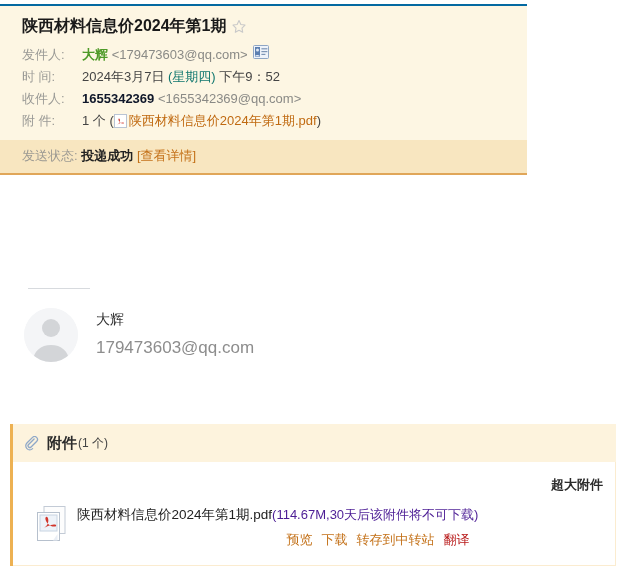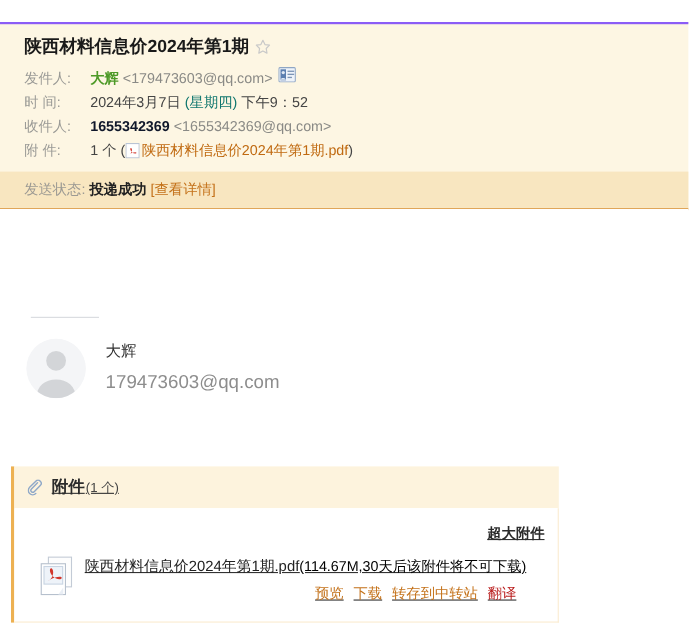"陕西材料信息价2024年第1期" #mail-header { border-top: 2px solid #8b5cf6 -> 2px solid #0369a1; top: 20px -> 4px; width: 626px -> 527px }
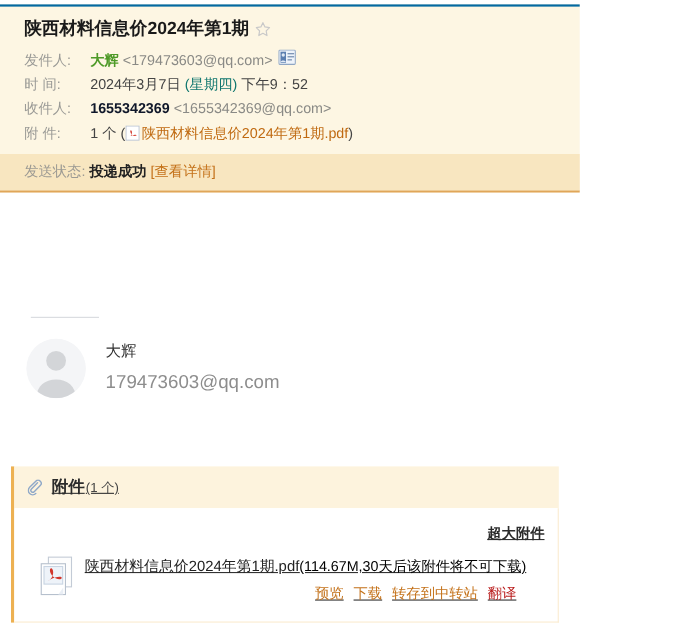"附件" #attach-panel { text-decoration: underline -> none; width: 498px -> 606px }
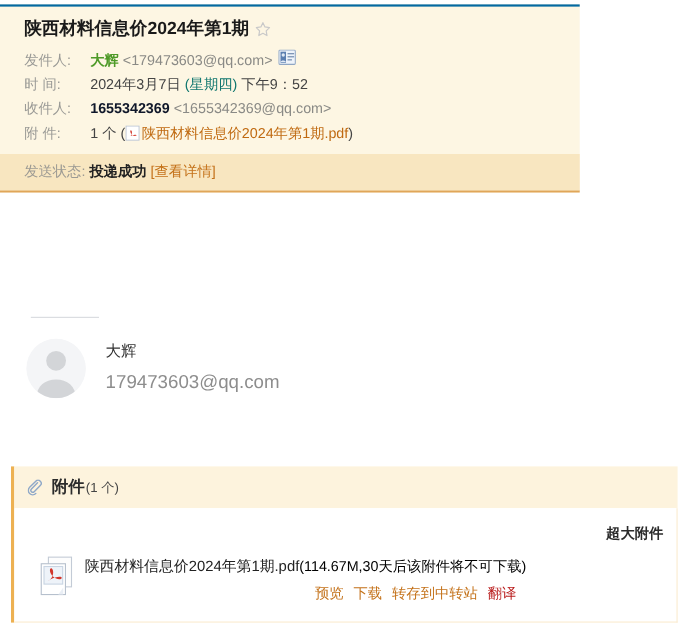"(114.67M,30天后该附件将不可下载)" .file-meta { color: #000000 -> #4c1d95 }
